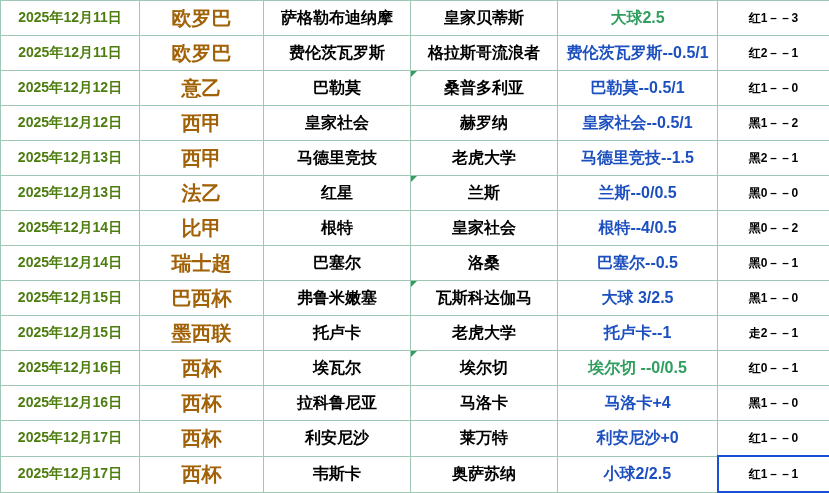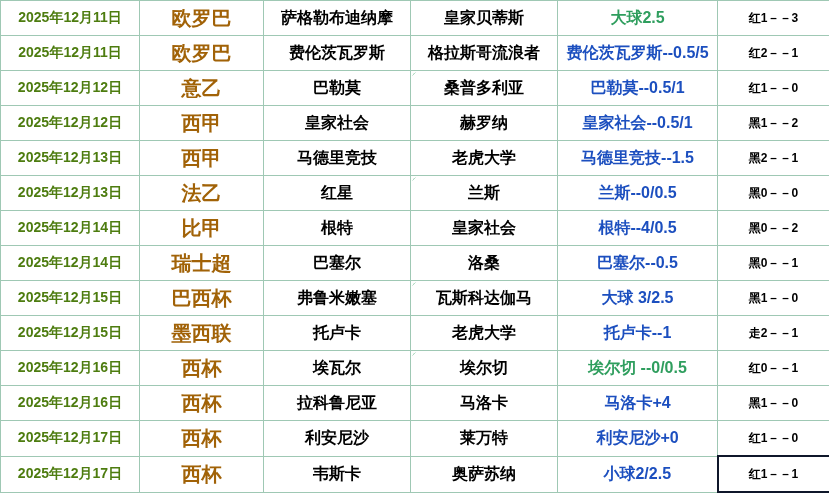"费伦茨瓦罗斯--0.5/5" td.cell-hand { text: --0.5/5 -> --0.5/1 }
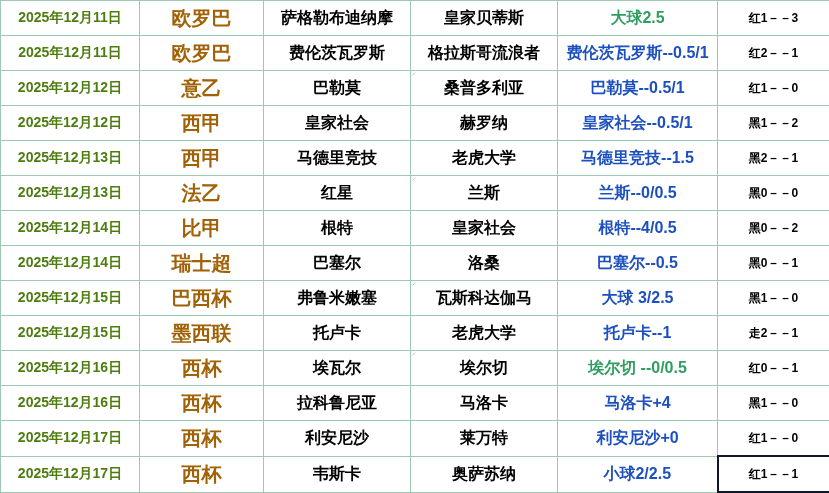"桑普多利亚" td.tick { border-radius: 7px -> none }
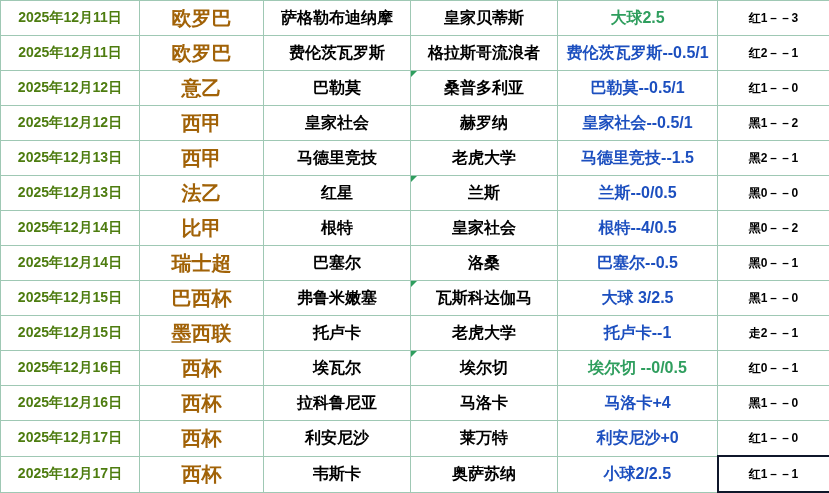"红1－－1" tr.highlight td.cell-result { border: 2px solid #0f172a -> 2px solid #1d4ed8 }
